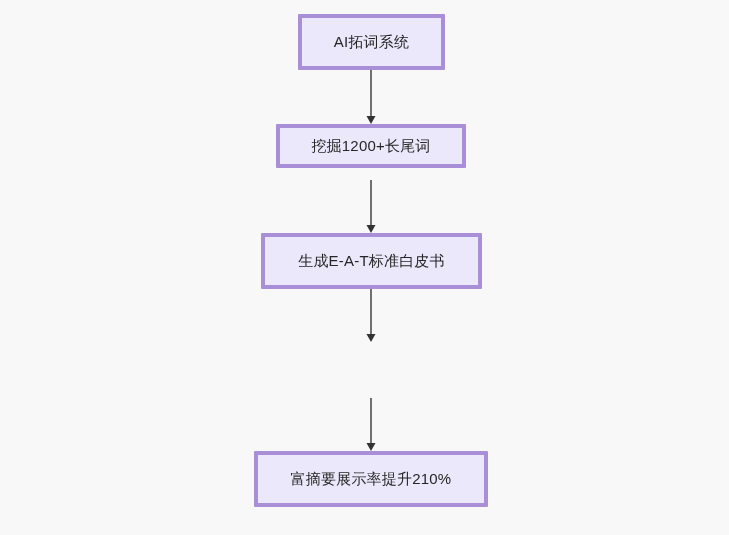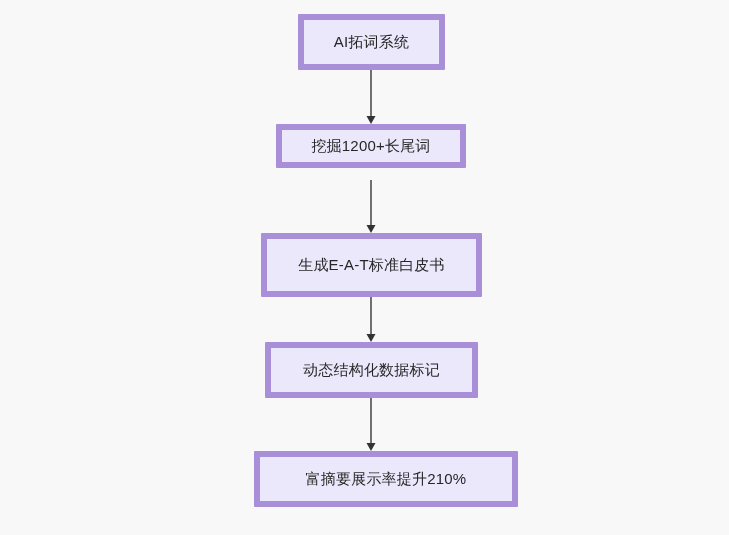"AI拓词系统" .flow-node { border: 6px solid #b91c1c -> 4px solid #b91c1c }
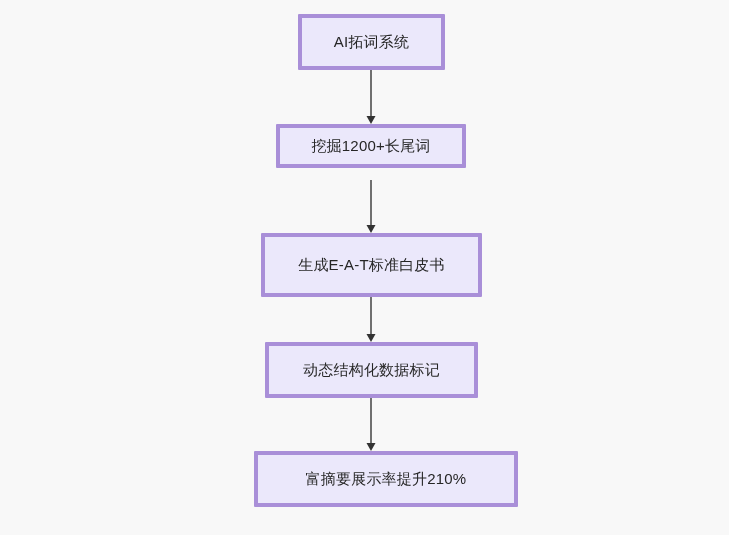"生成E-A-T标准白皮书" div.flow-node { height: 64px -> 56px }
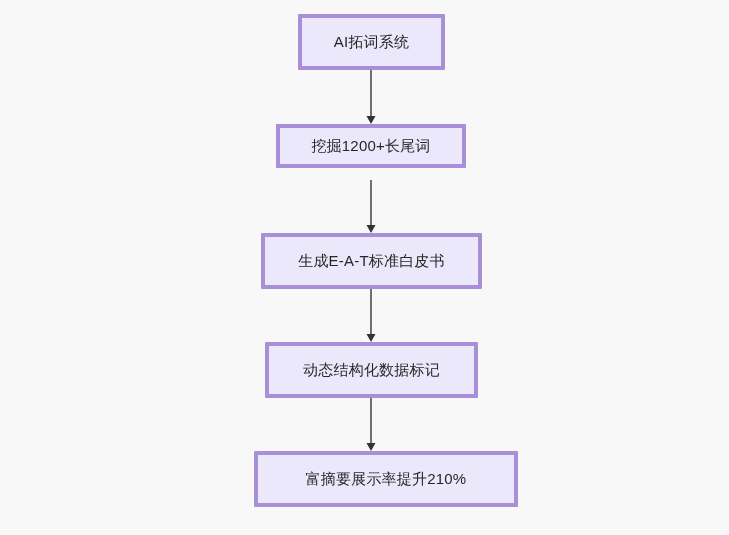"动态结构化数据标记" div.flow-node { html: <div> <span>动态结构化数据标记</span> </div> -> none }
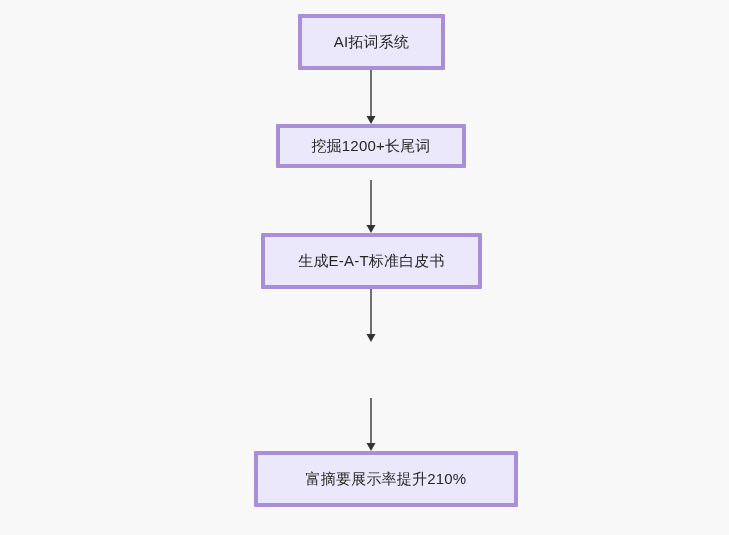"富摘要展示率提升210%" div.flow-node { width: 264px -> 234px }
